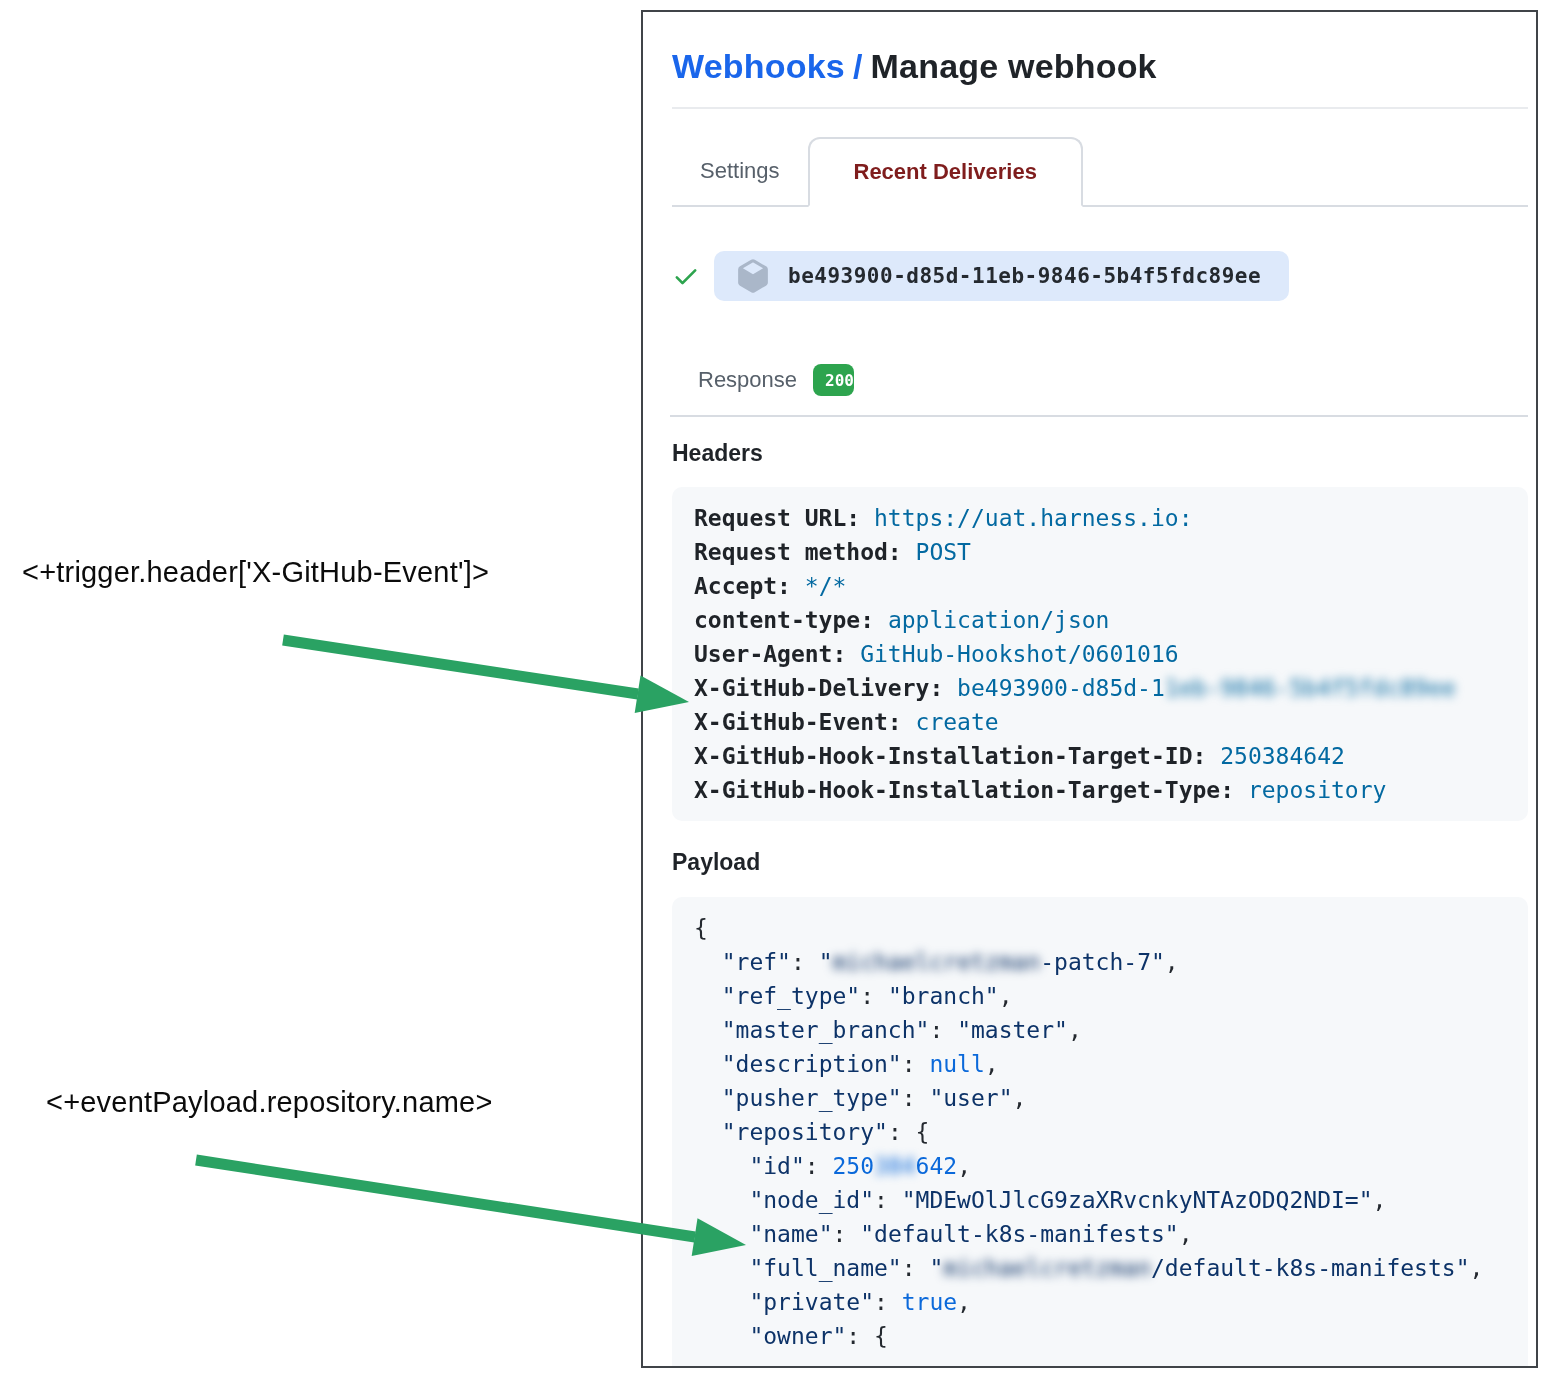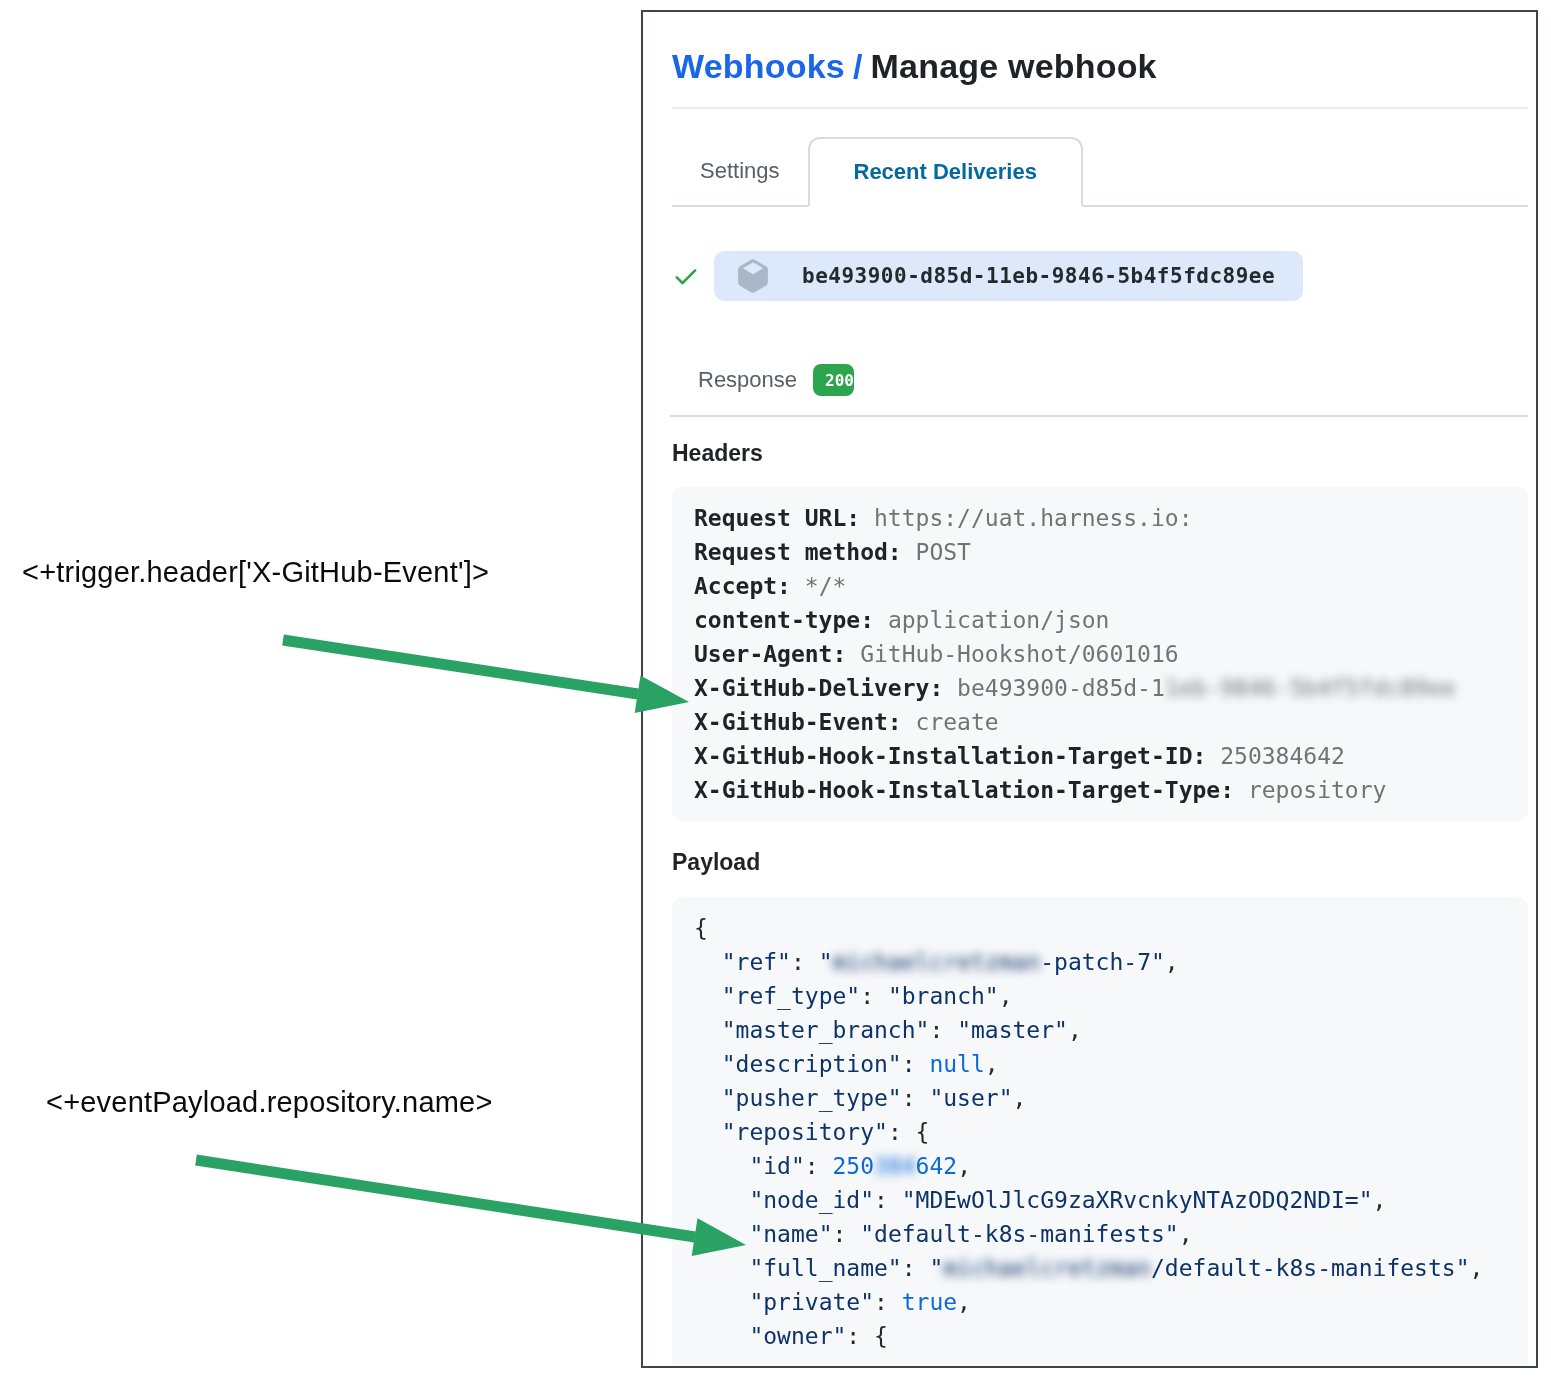"Recent Deliveries" .tab.active { color: #0369a1 -> #7f1d1d }
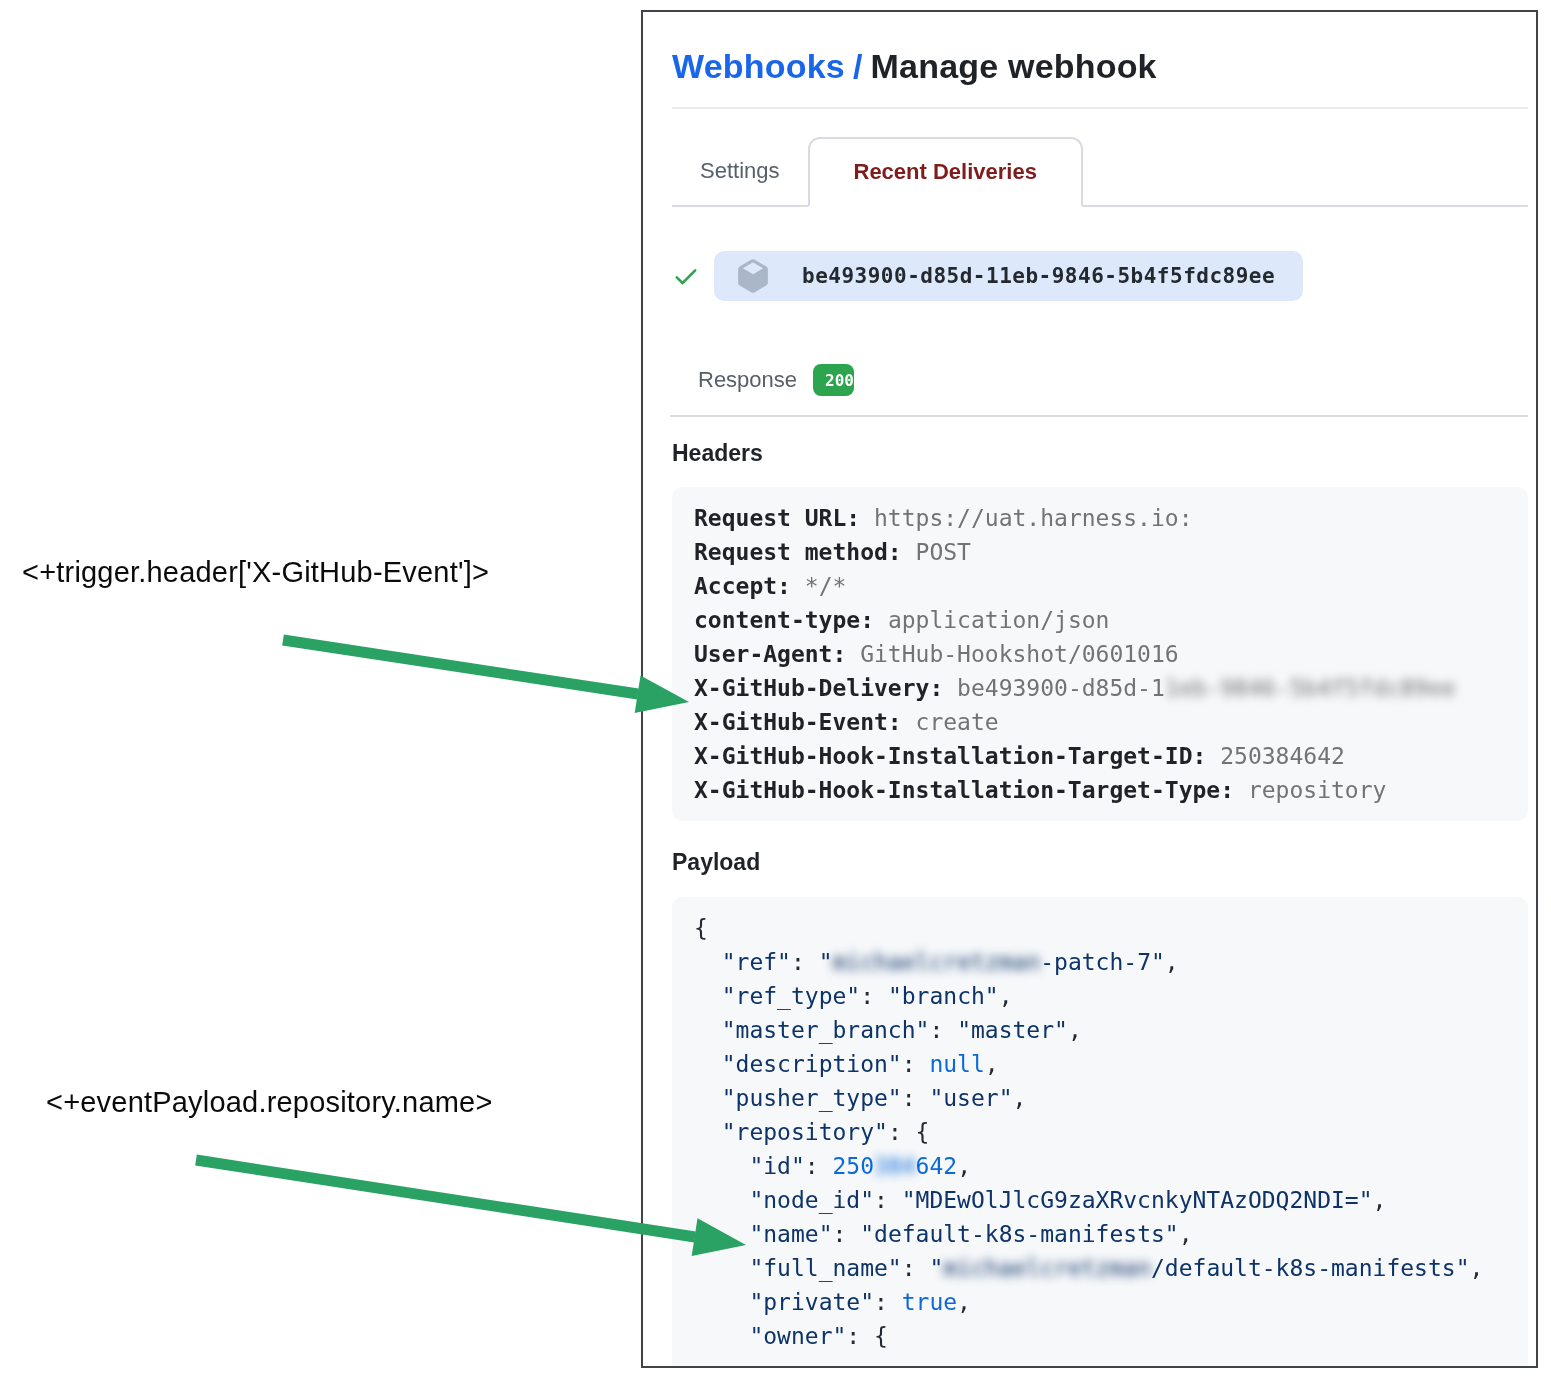"be493900-d85d-11eb-9846-5b4f5fdc89ee" .delivery-pill { gap: 32px -> 18px }
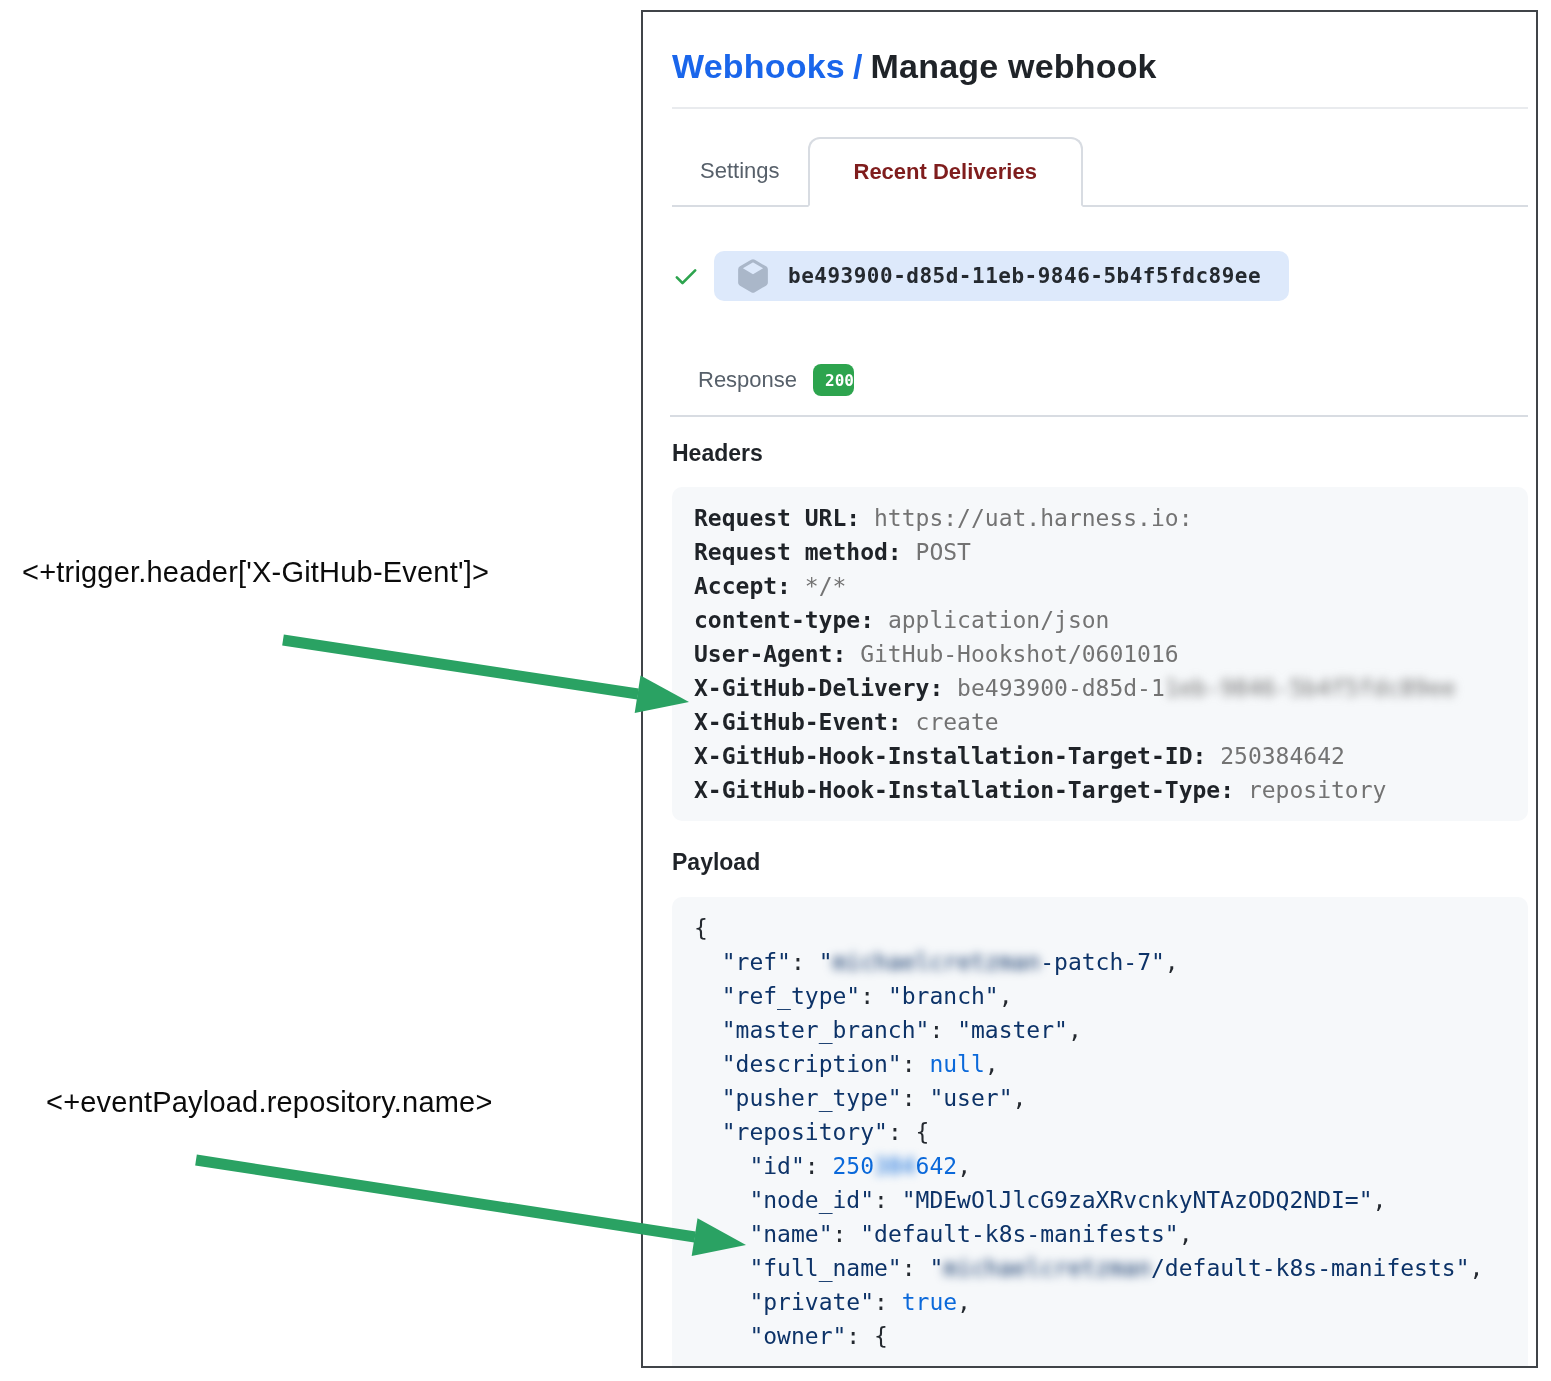"https://uat.harness.io:" .hval { color: #737373 -> #0369a1 }
